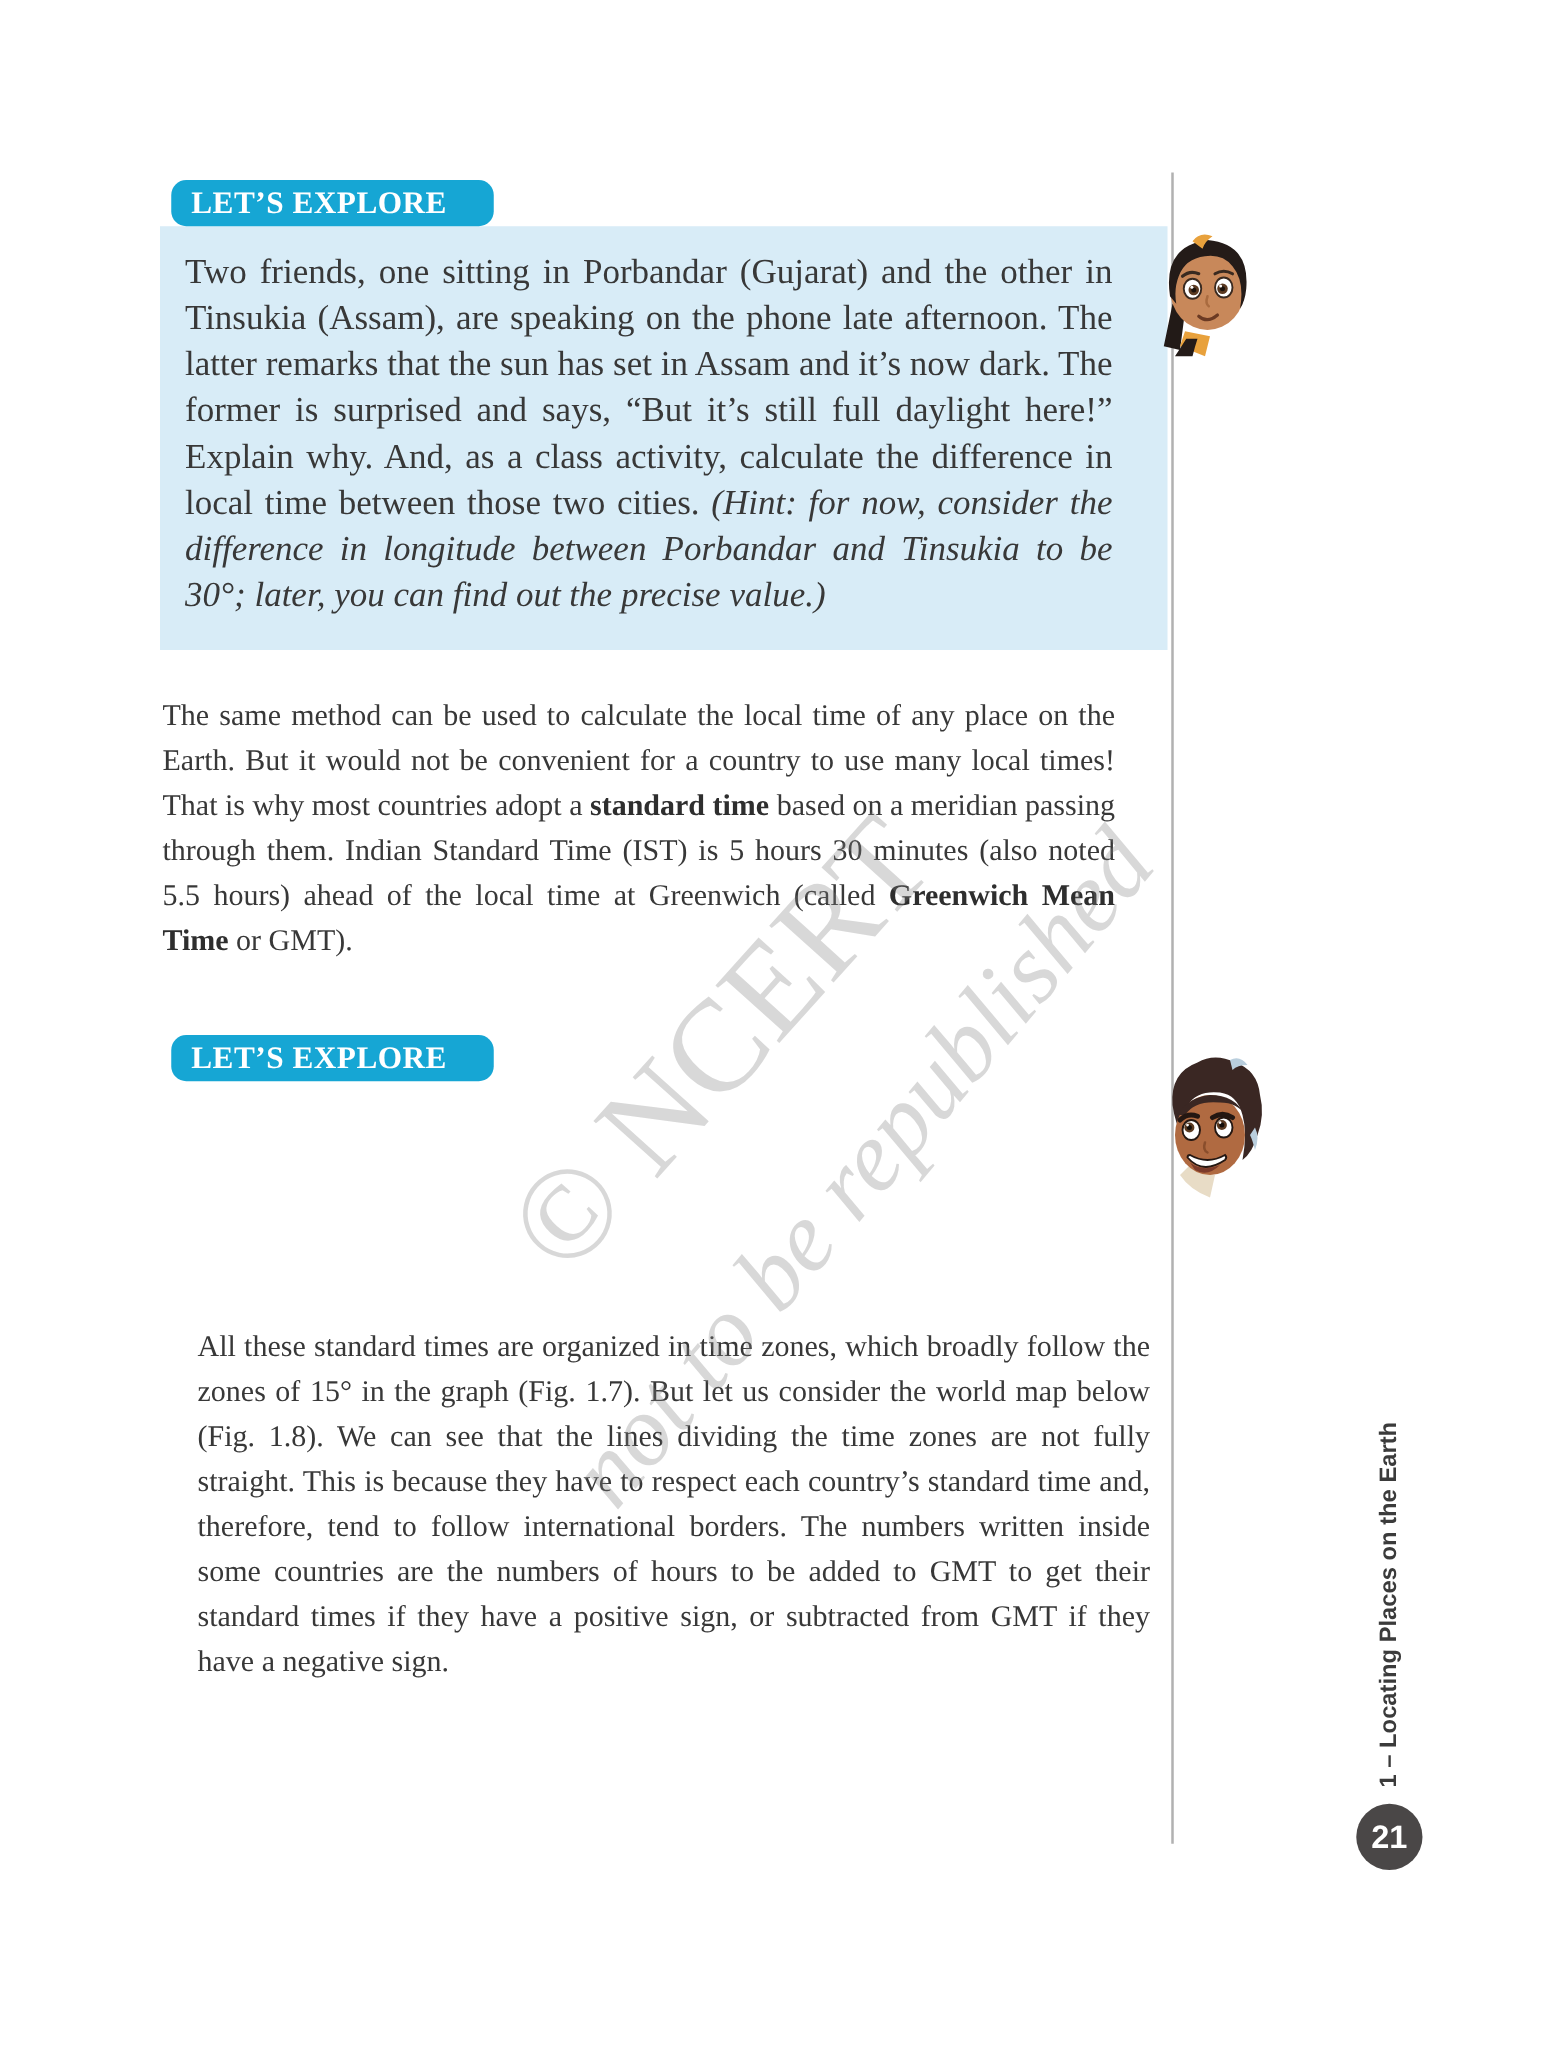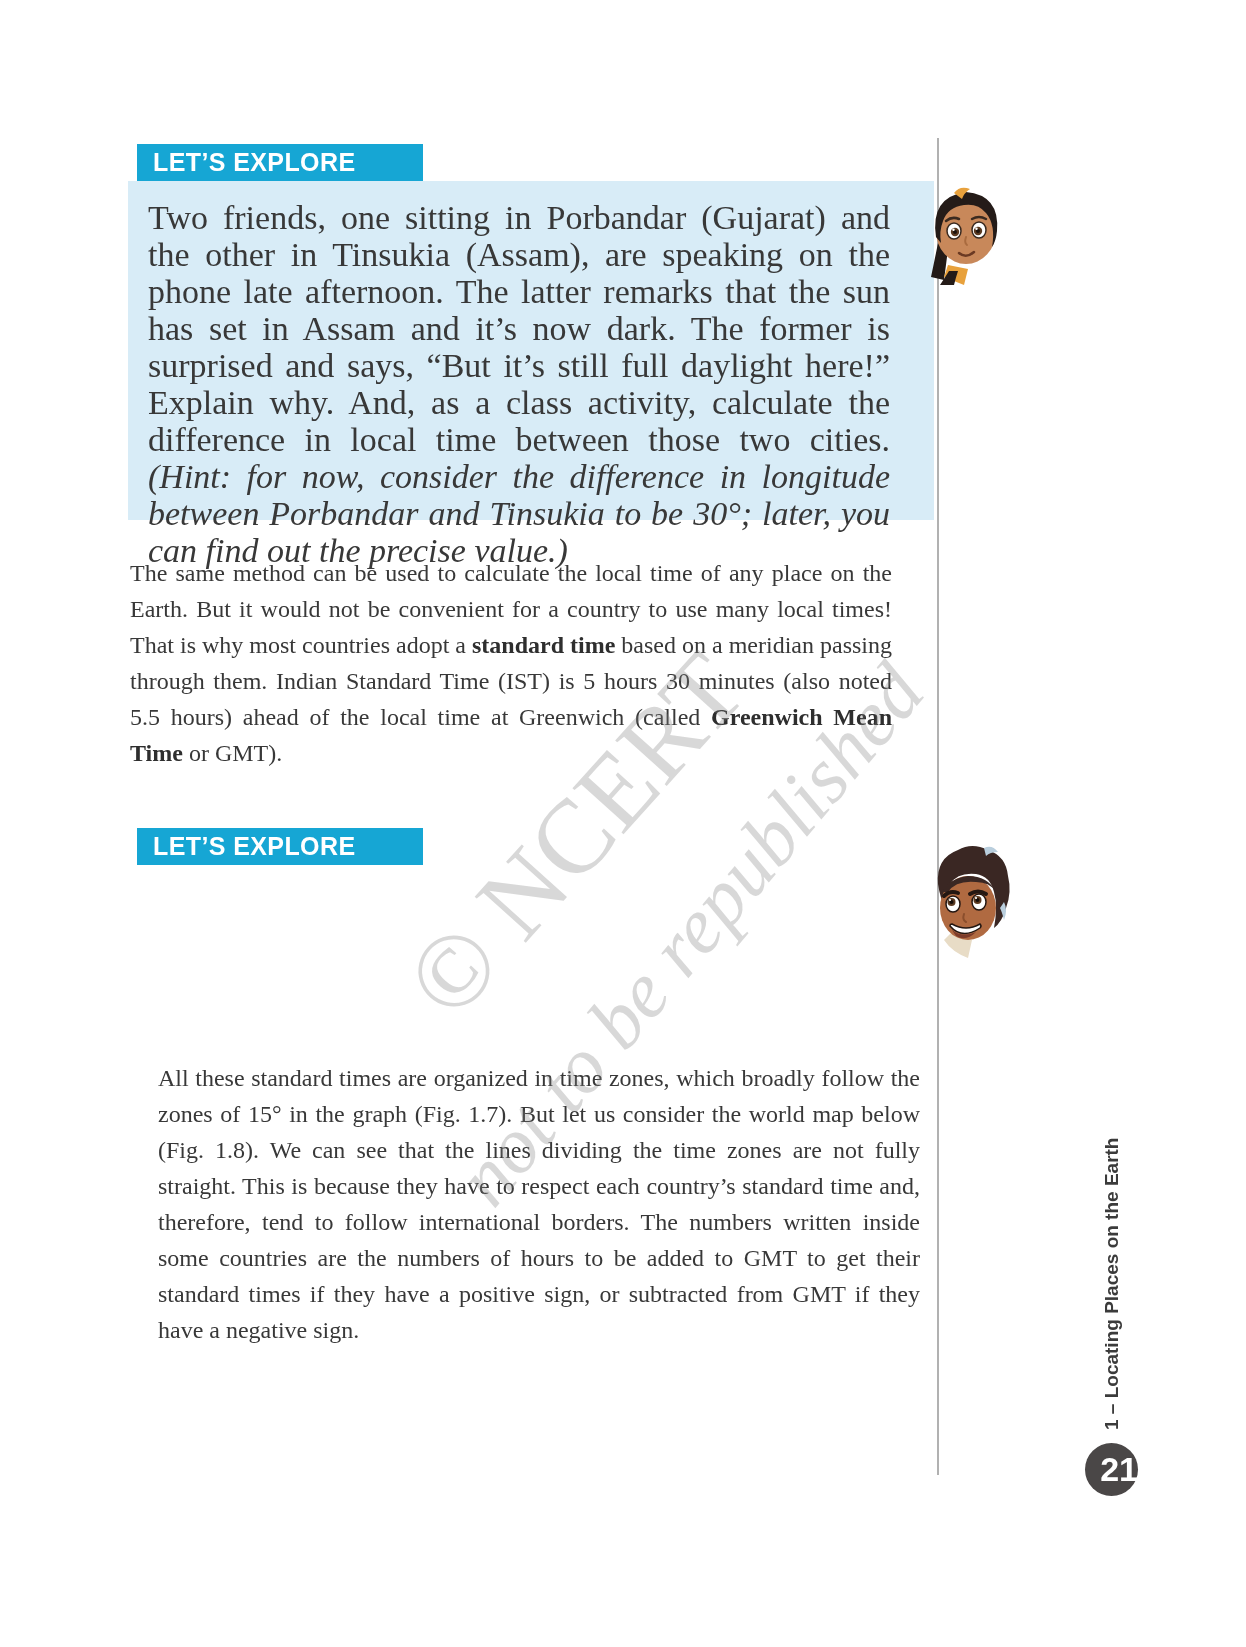"LET’S EXPLORE" .banner { border-radius: none -> 12px; font-family: Liberation Sans, sans-serif -> Liberation Serif, serif; width: 286px -> 258px }
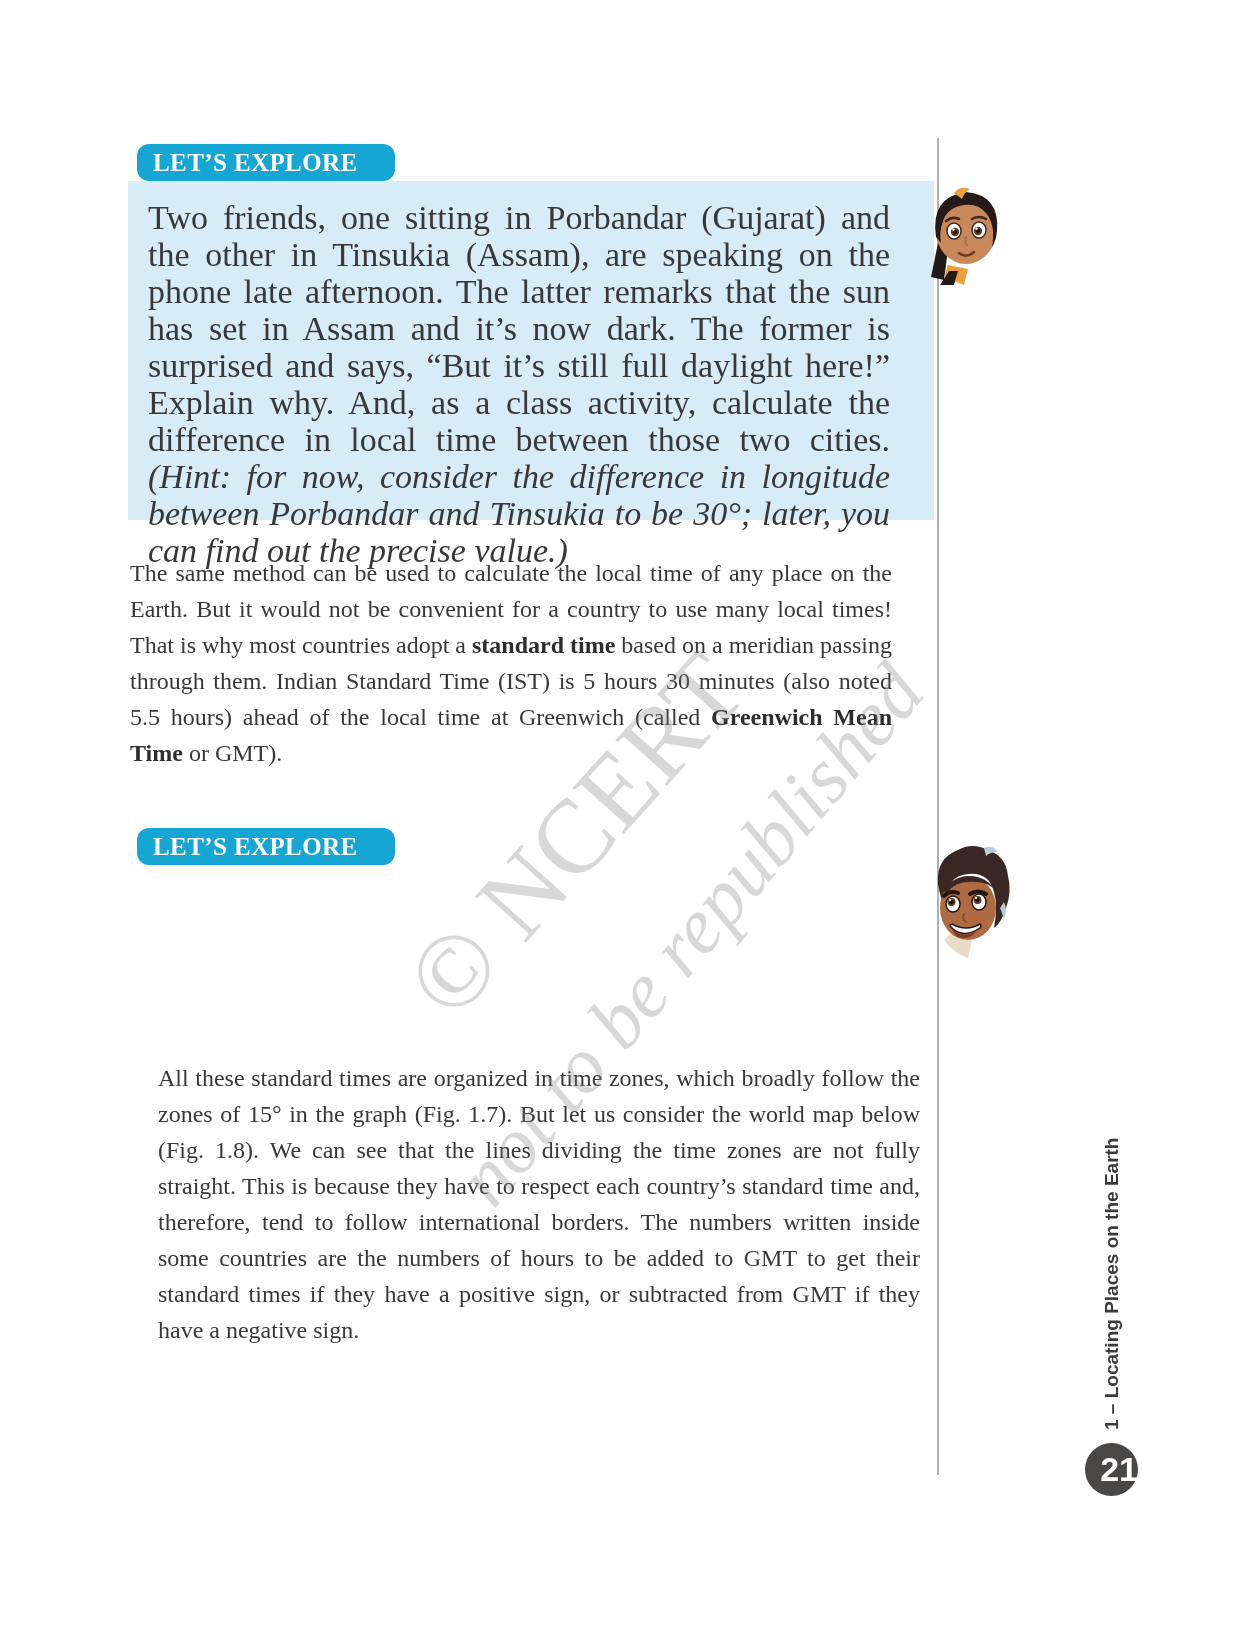"Two friends, one sitting in" .explore-box { font-size: 34px -> 28px }
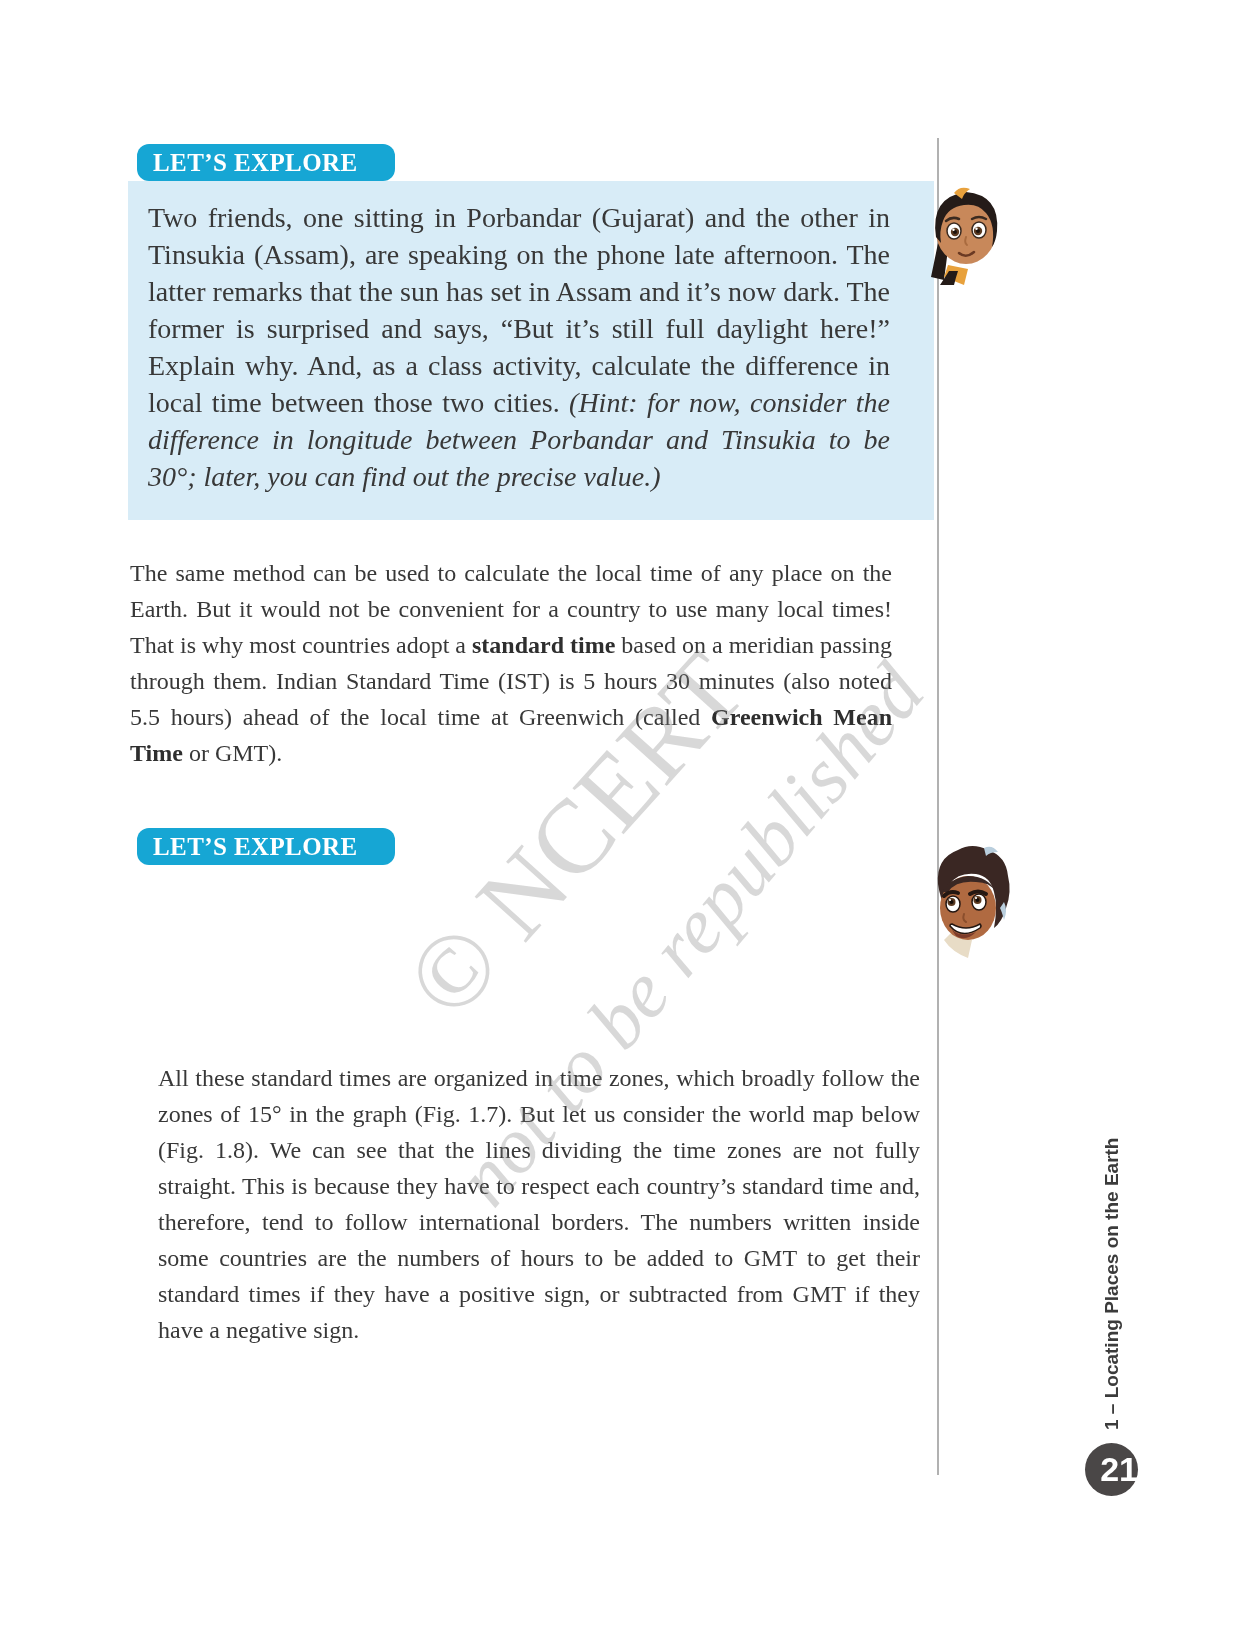"21" .page-badge { font-size: 34px -> 26px; text-align: right -> center }
